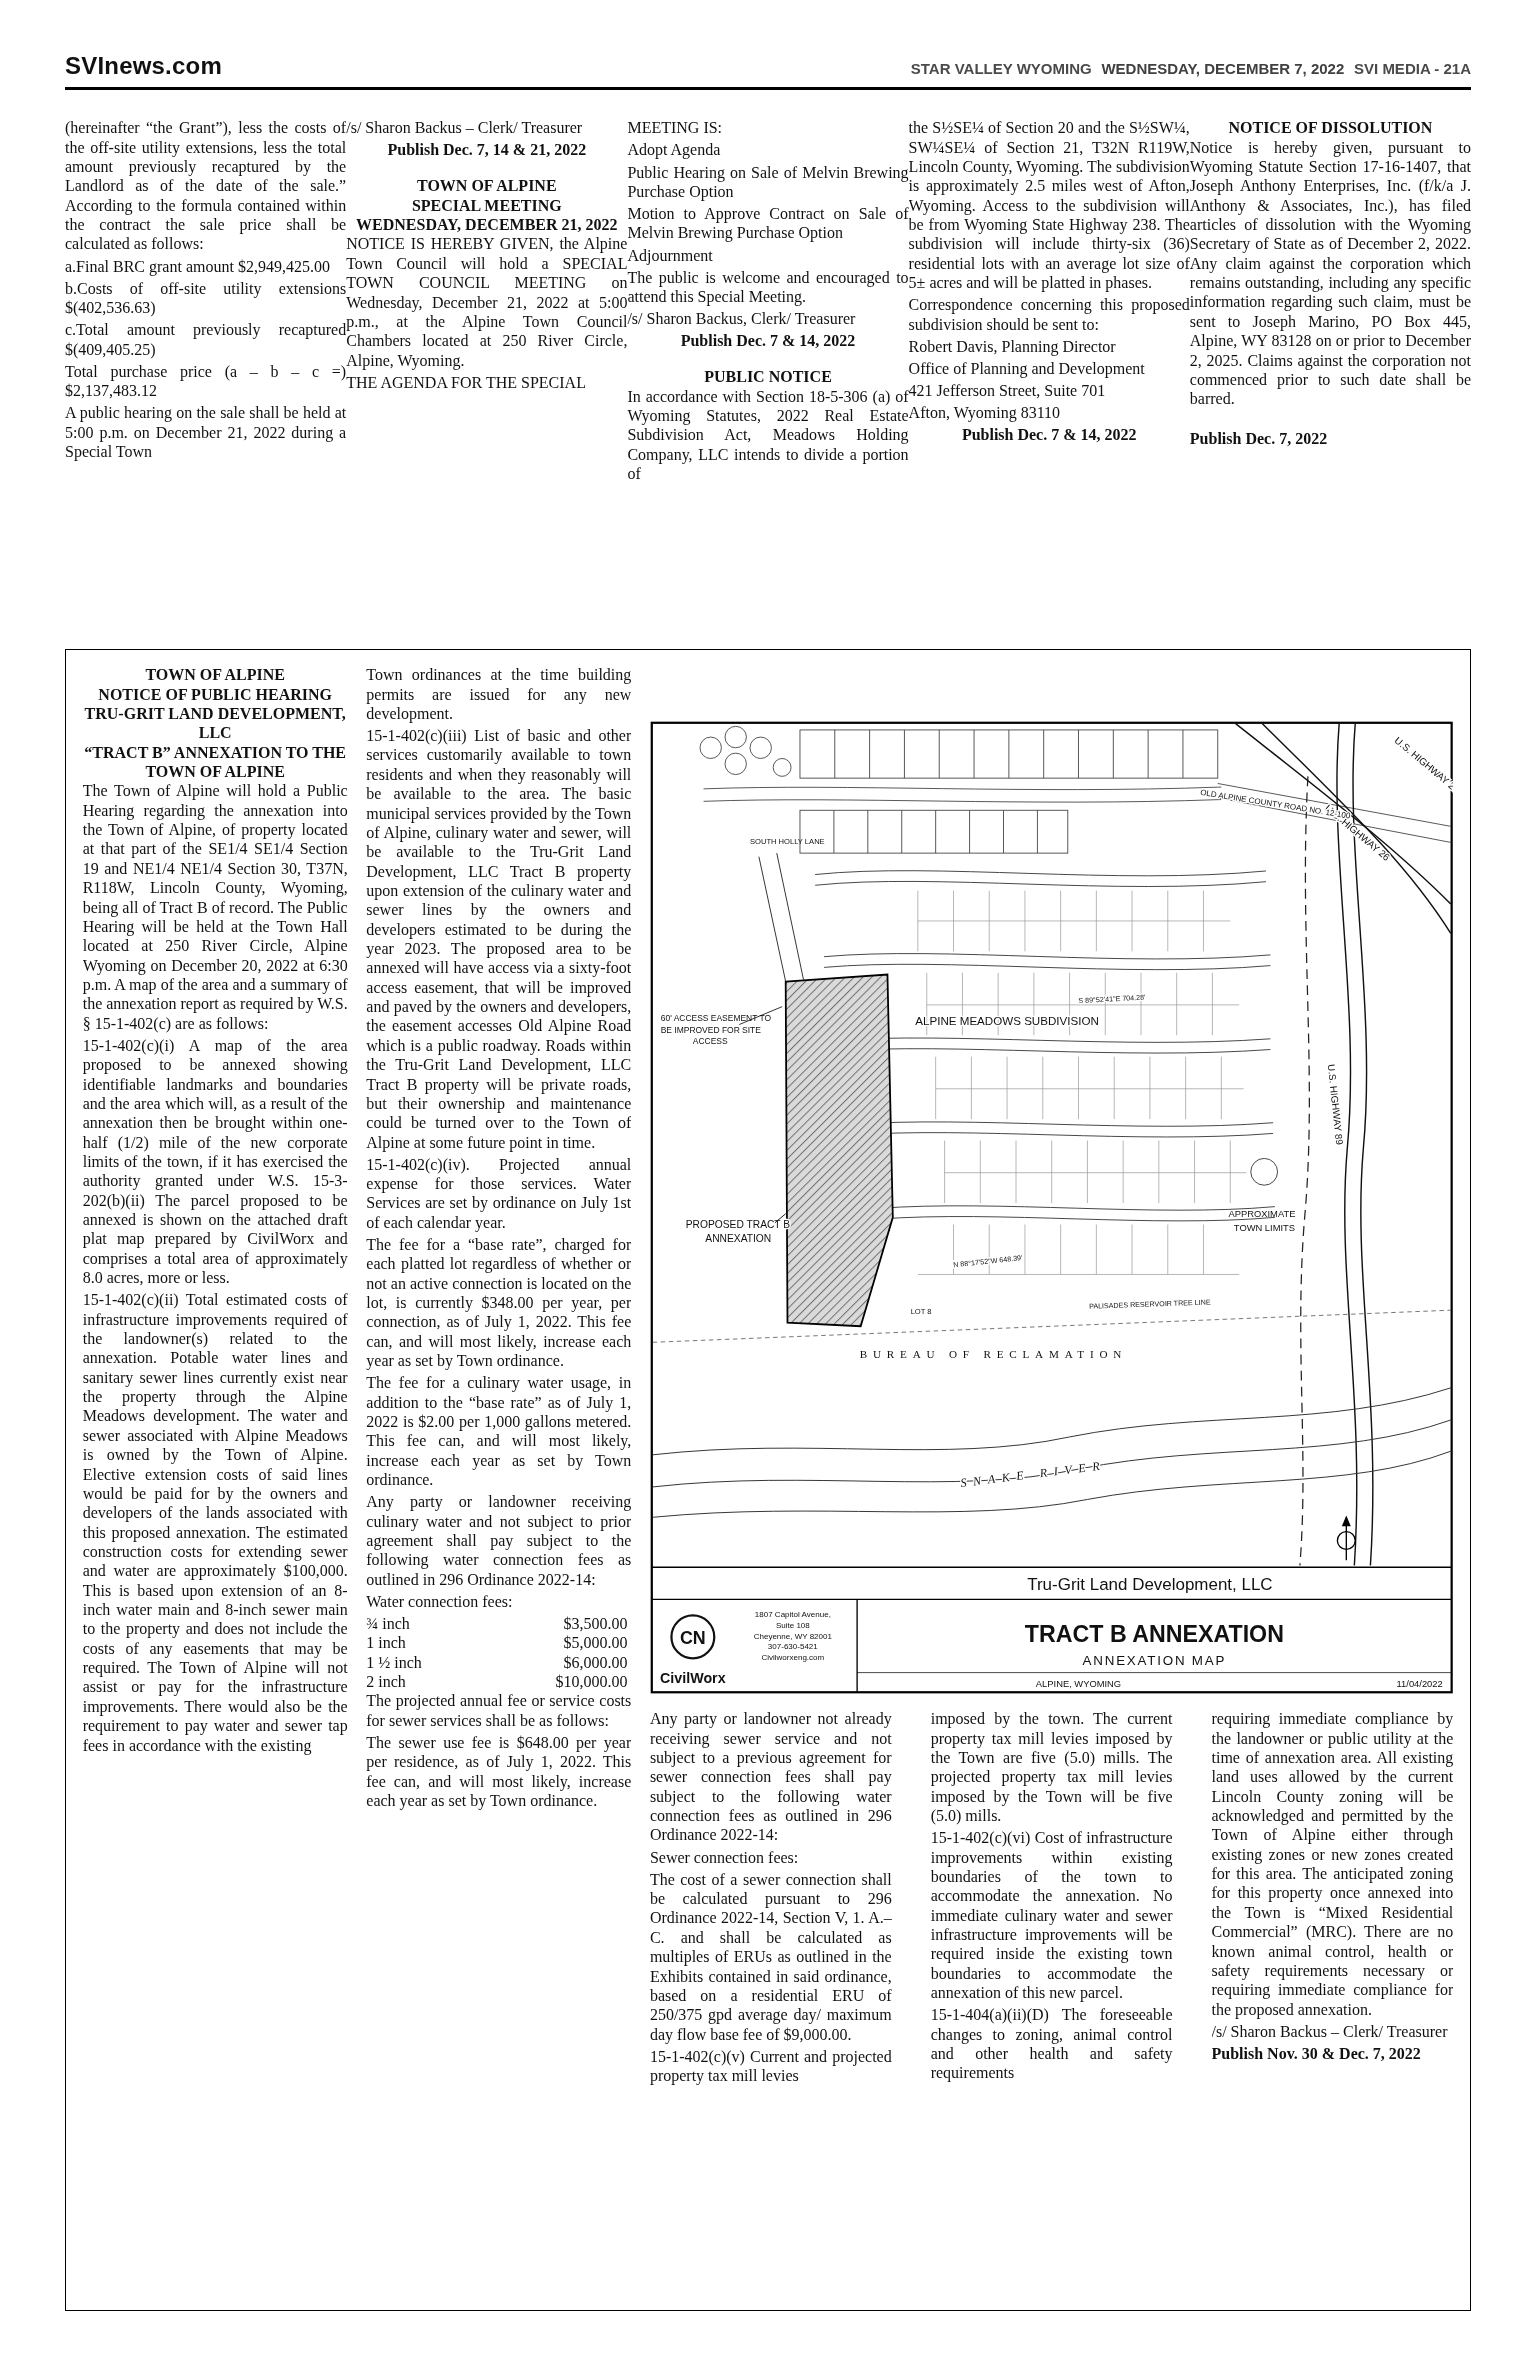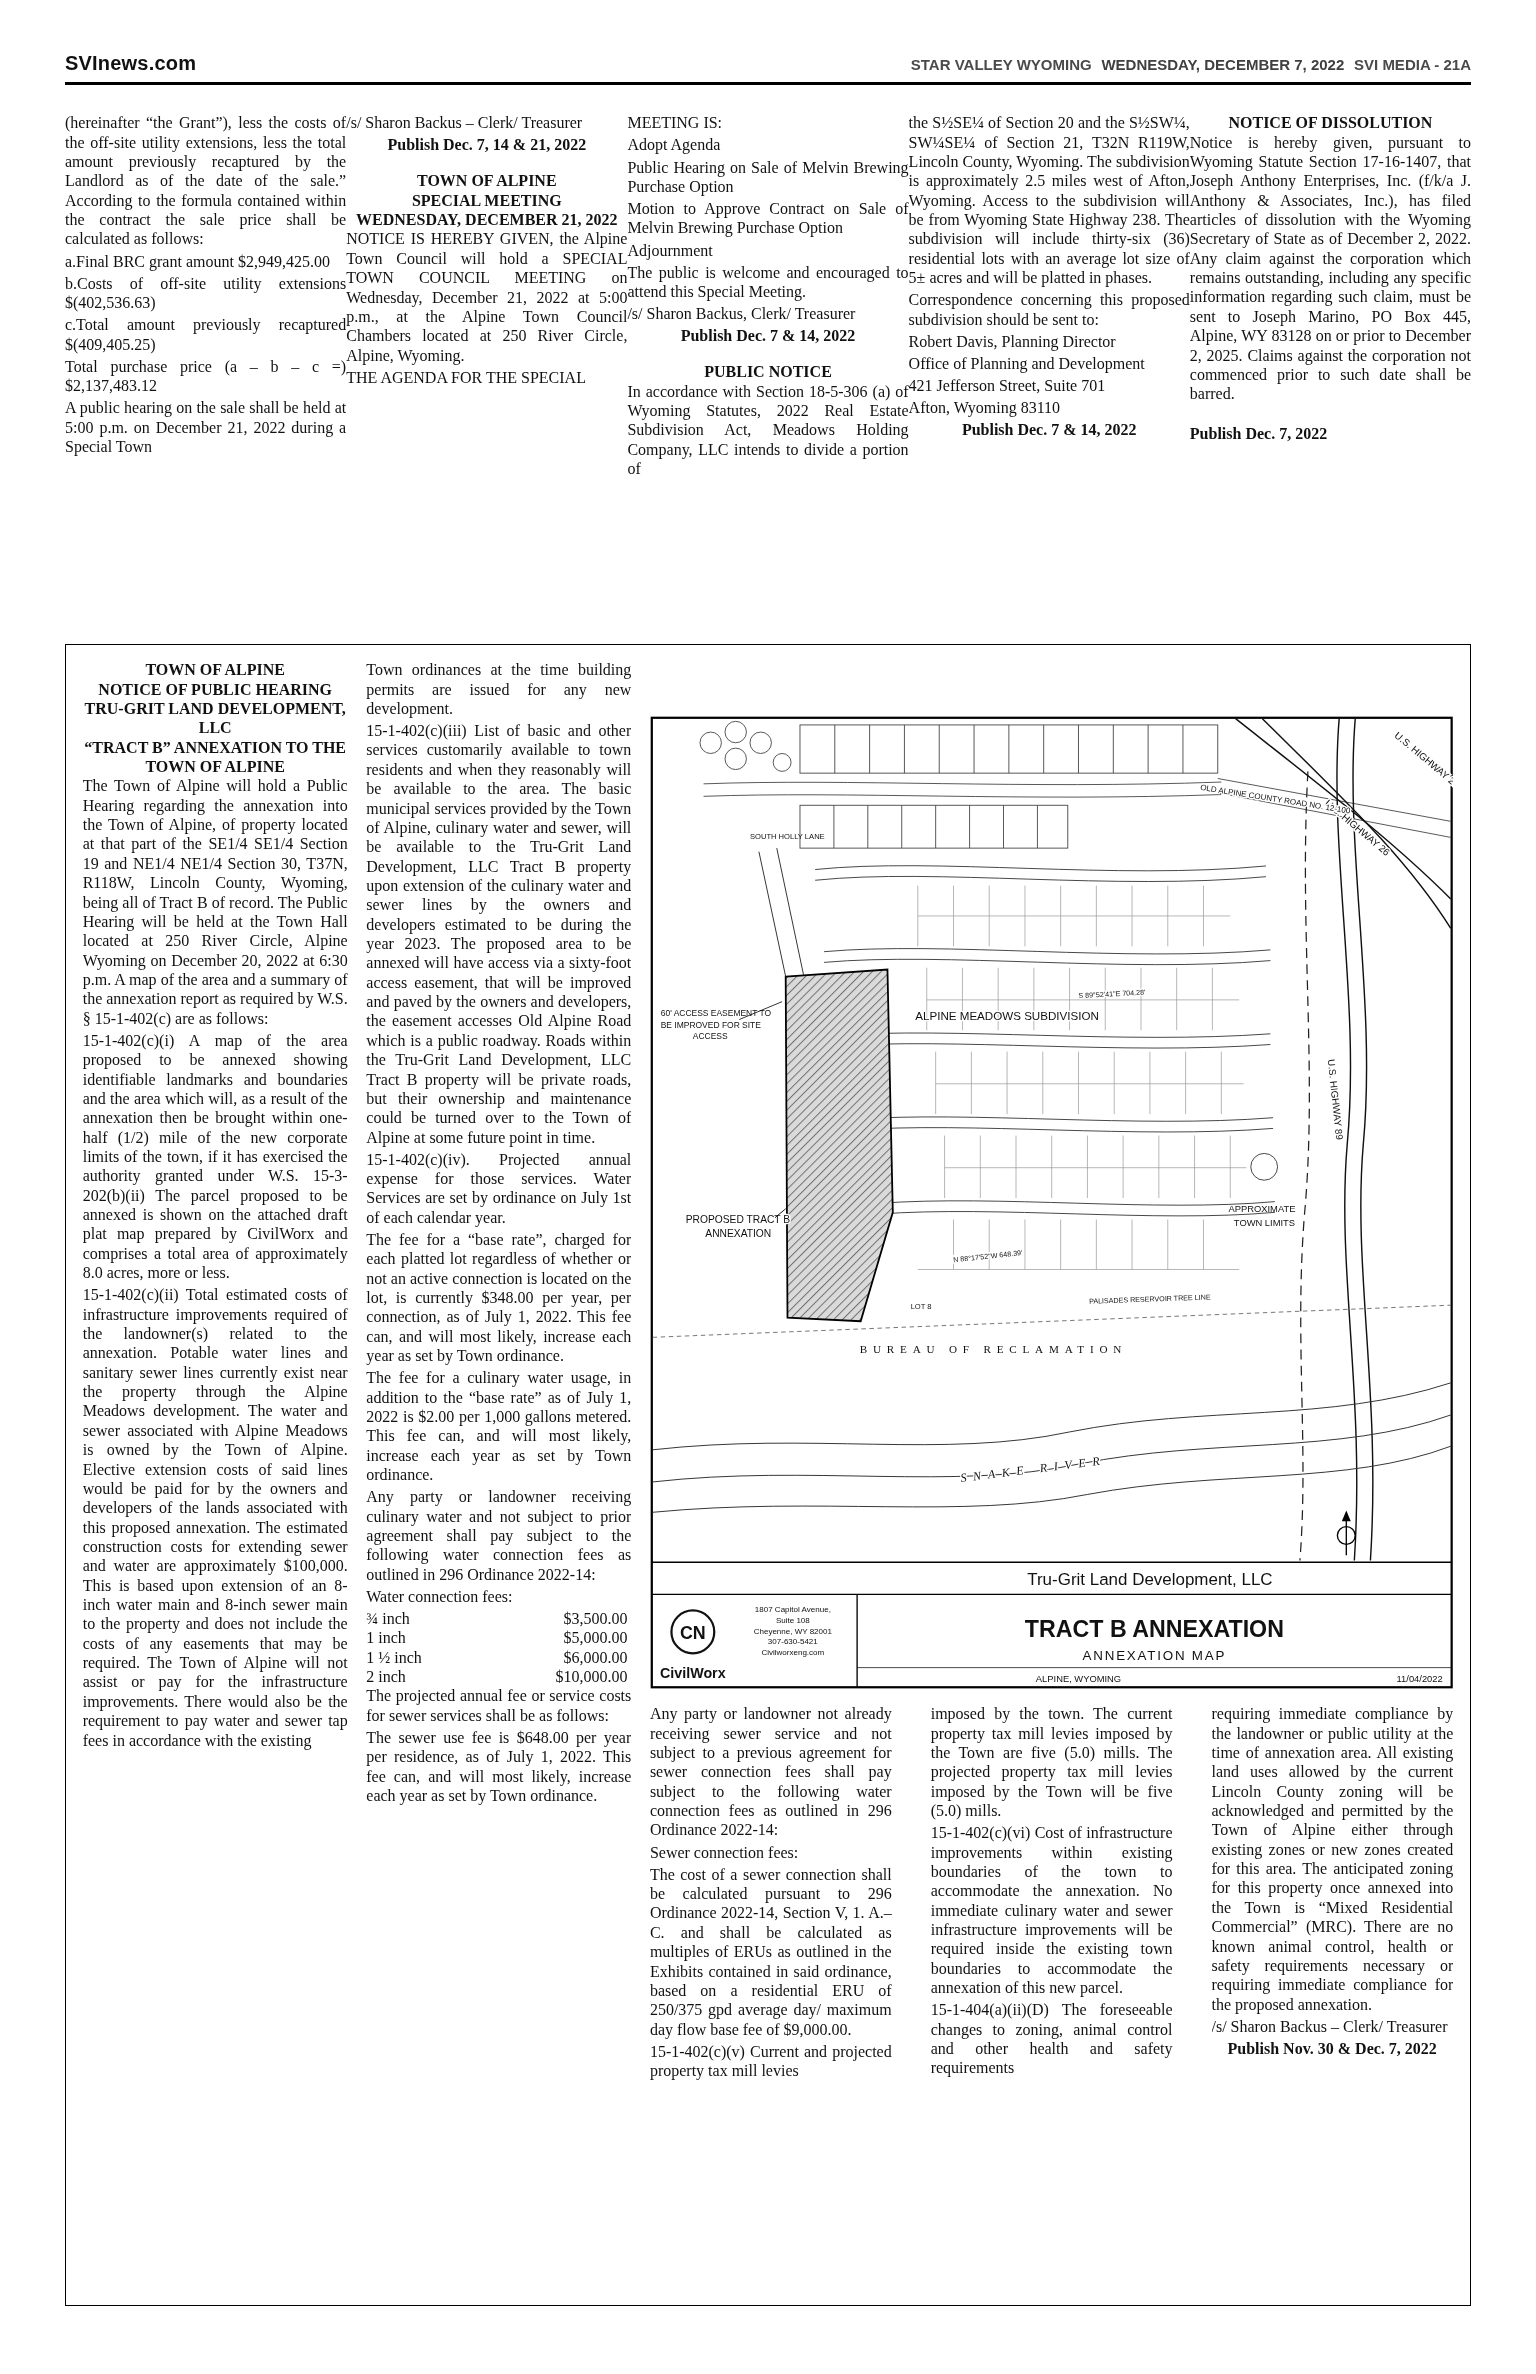"SVInews.com" .site { font-size: 20px -> 24px }
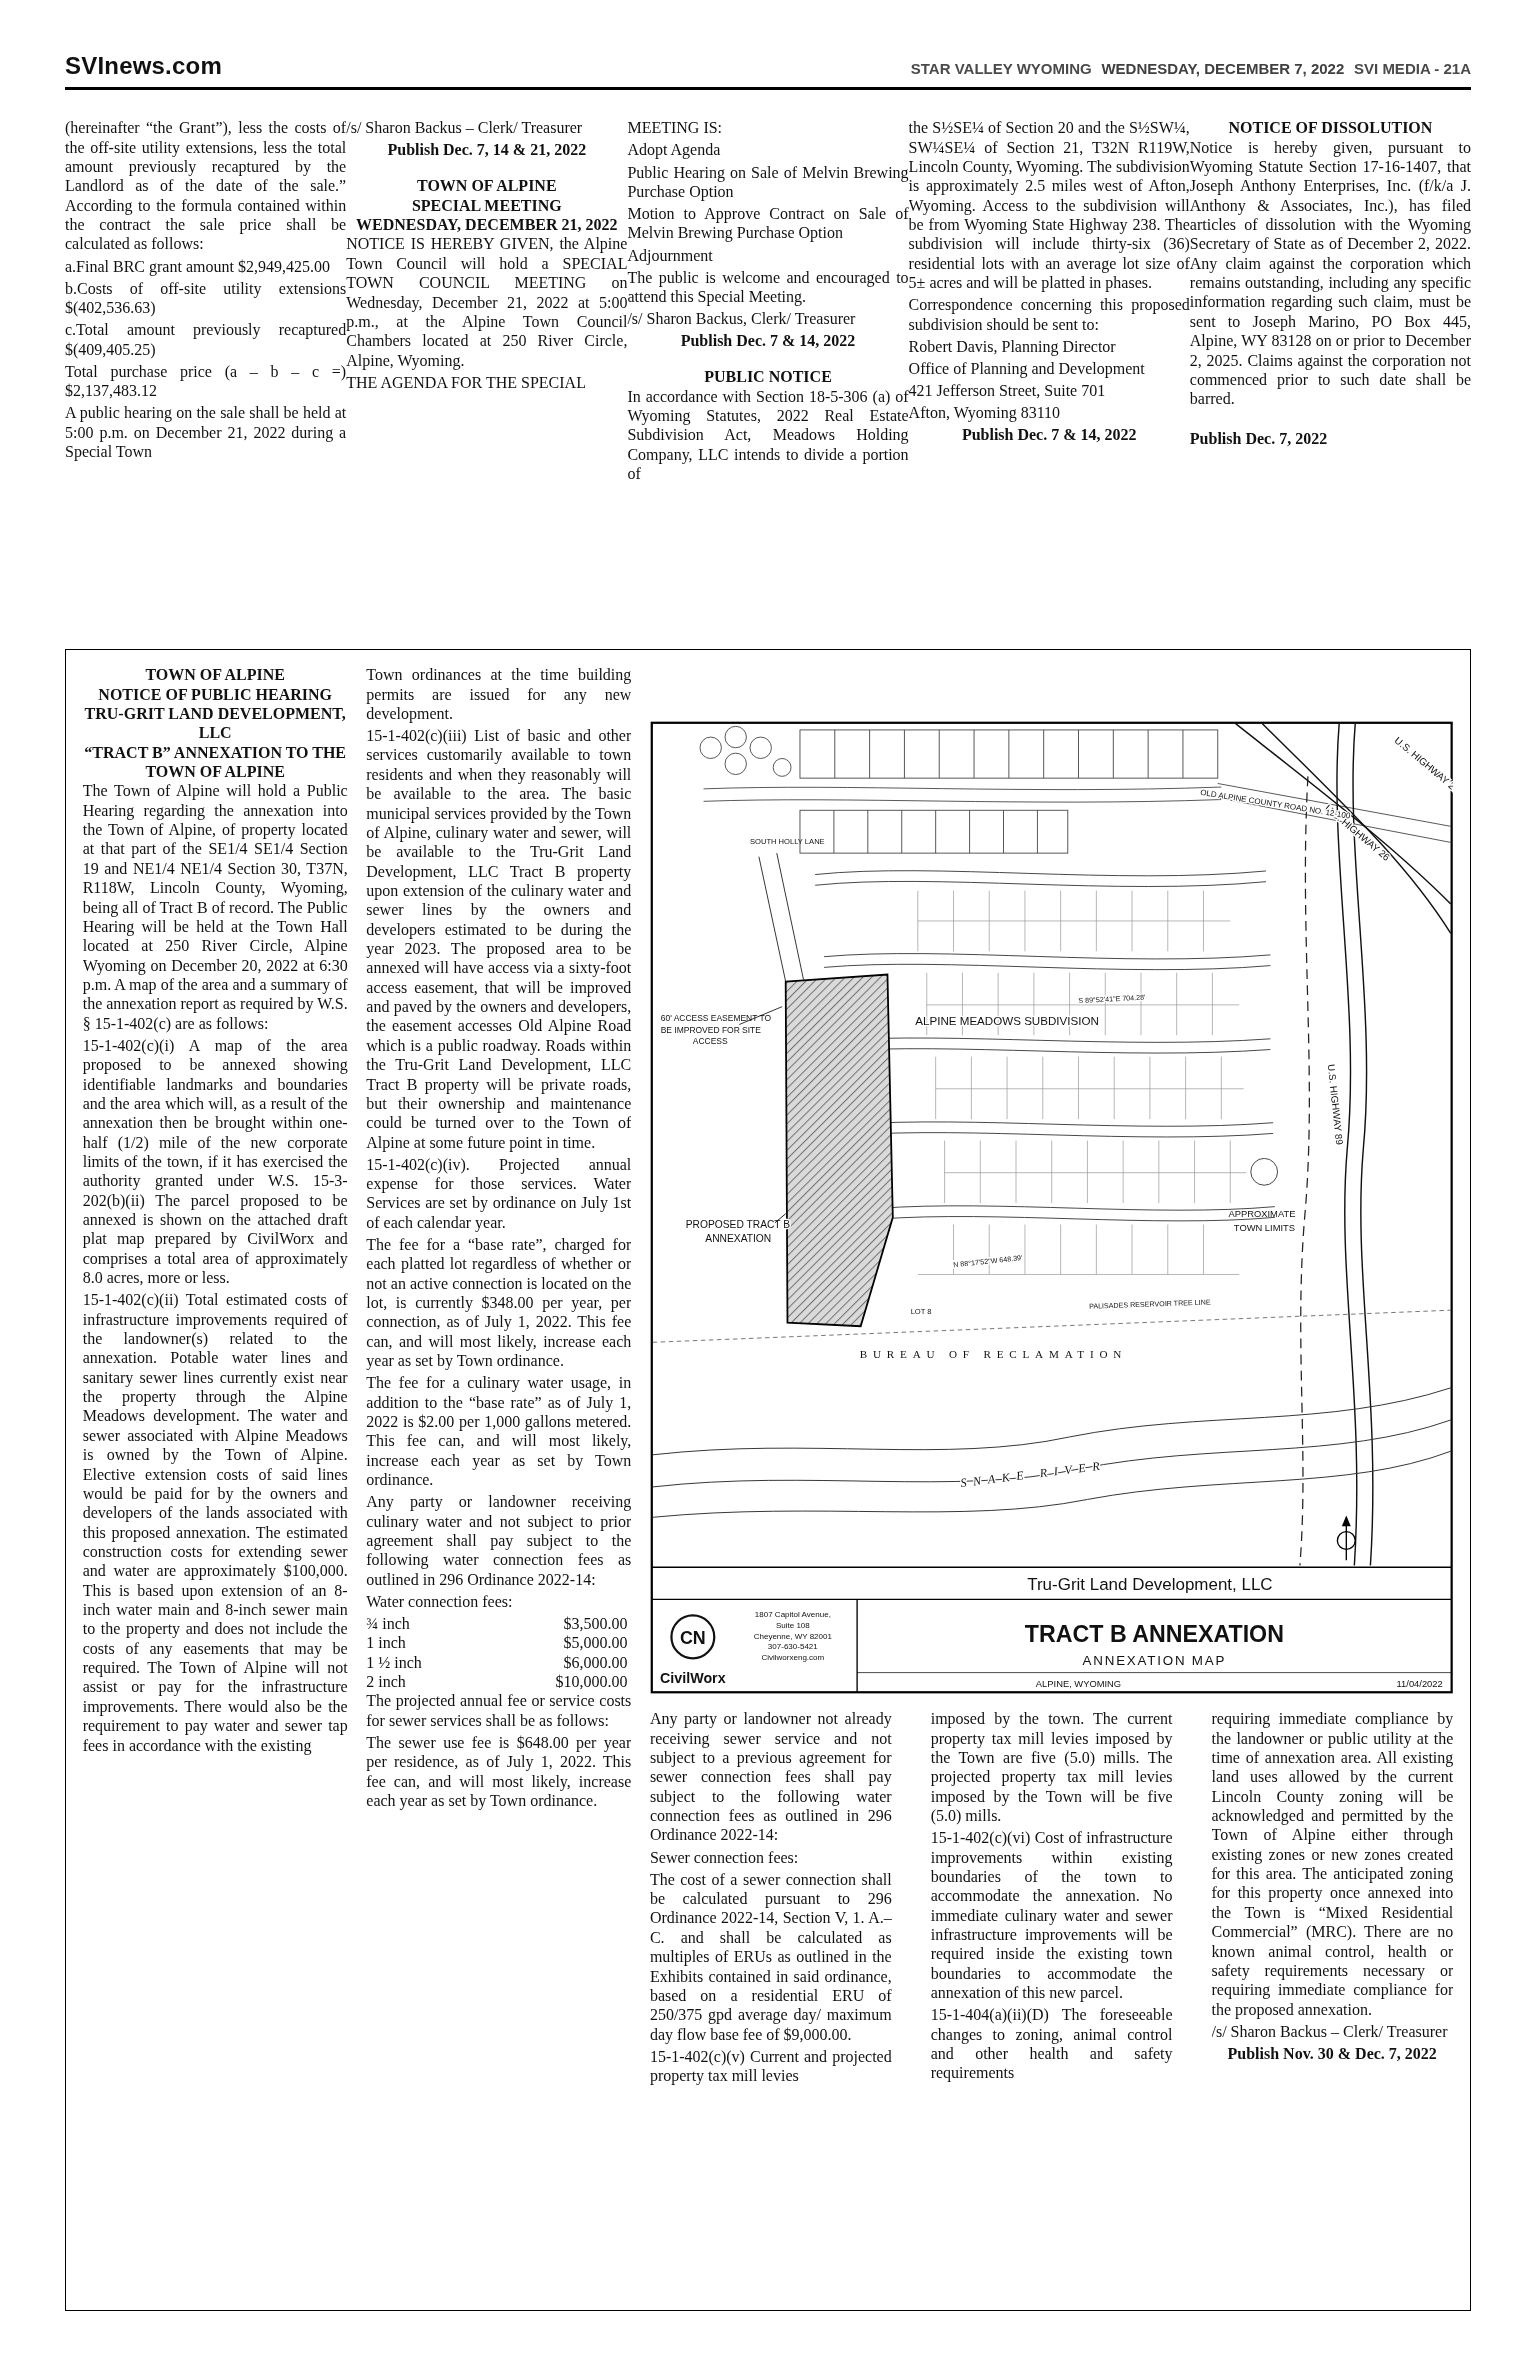"Publish Nov. 30 & Dec." .blk-pbl { margin-left: 16px -> none }
